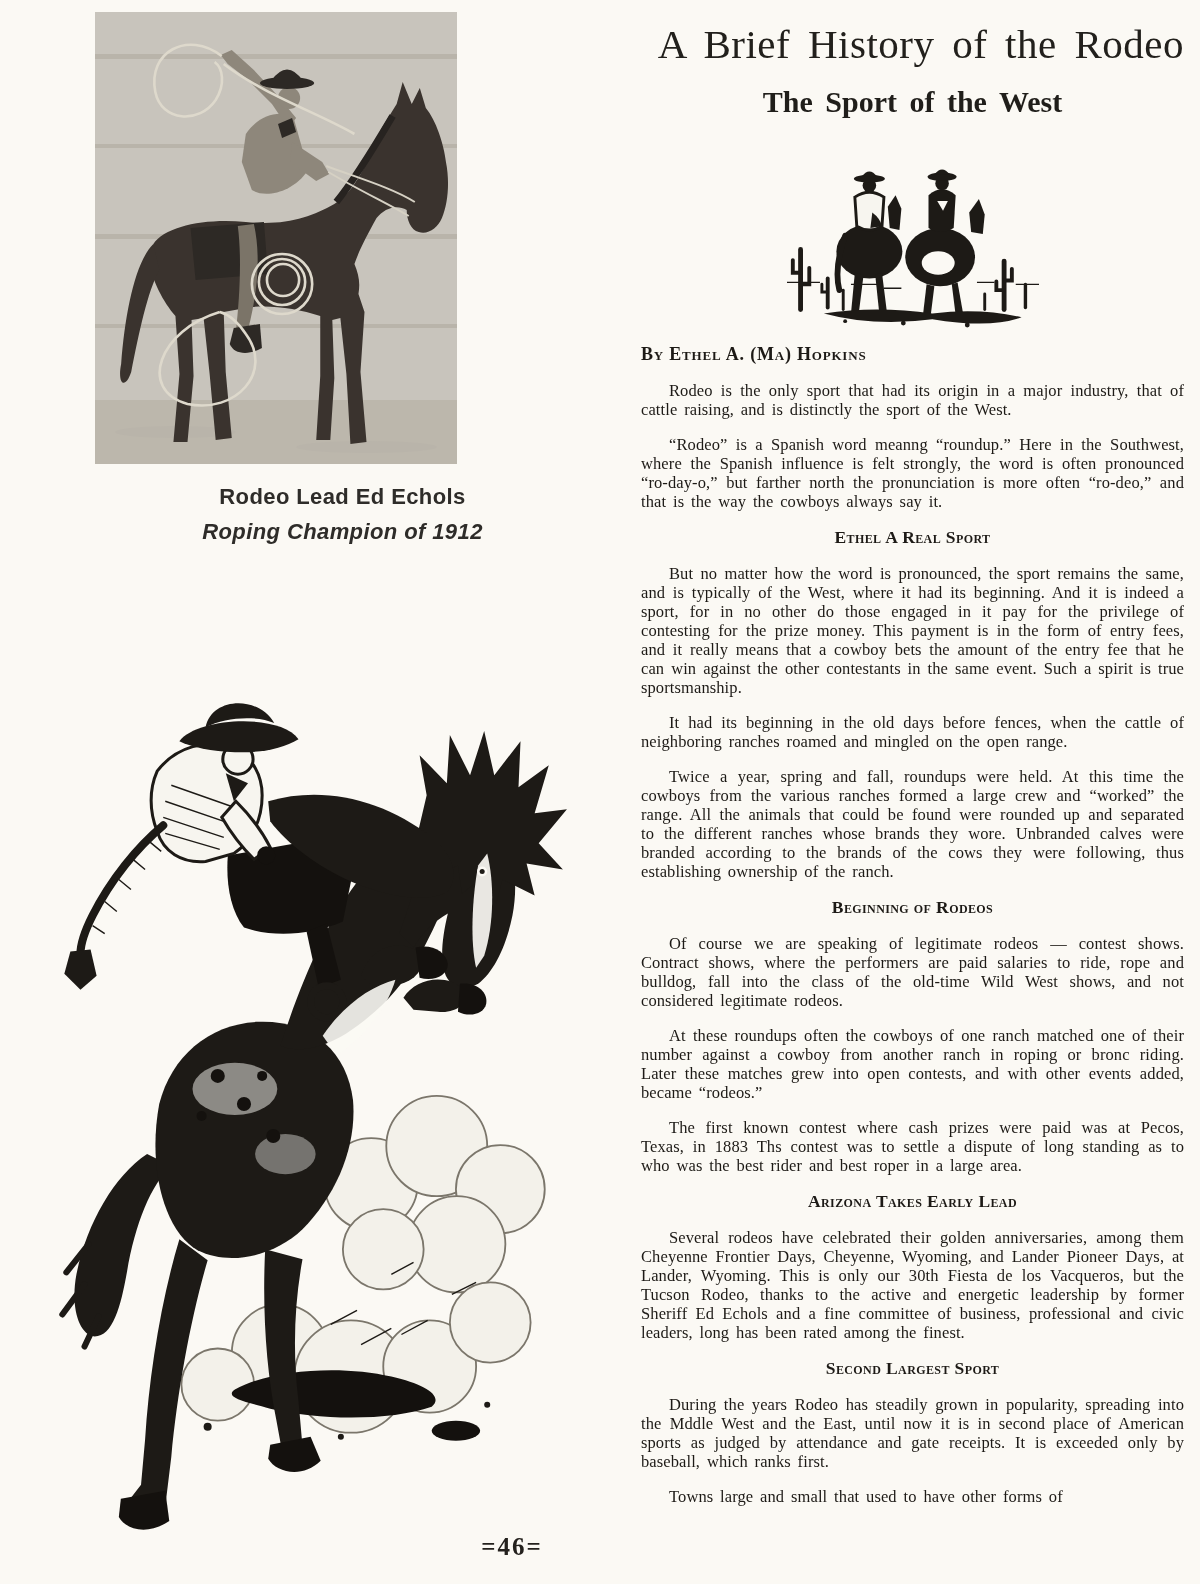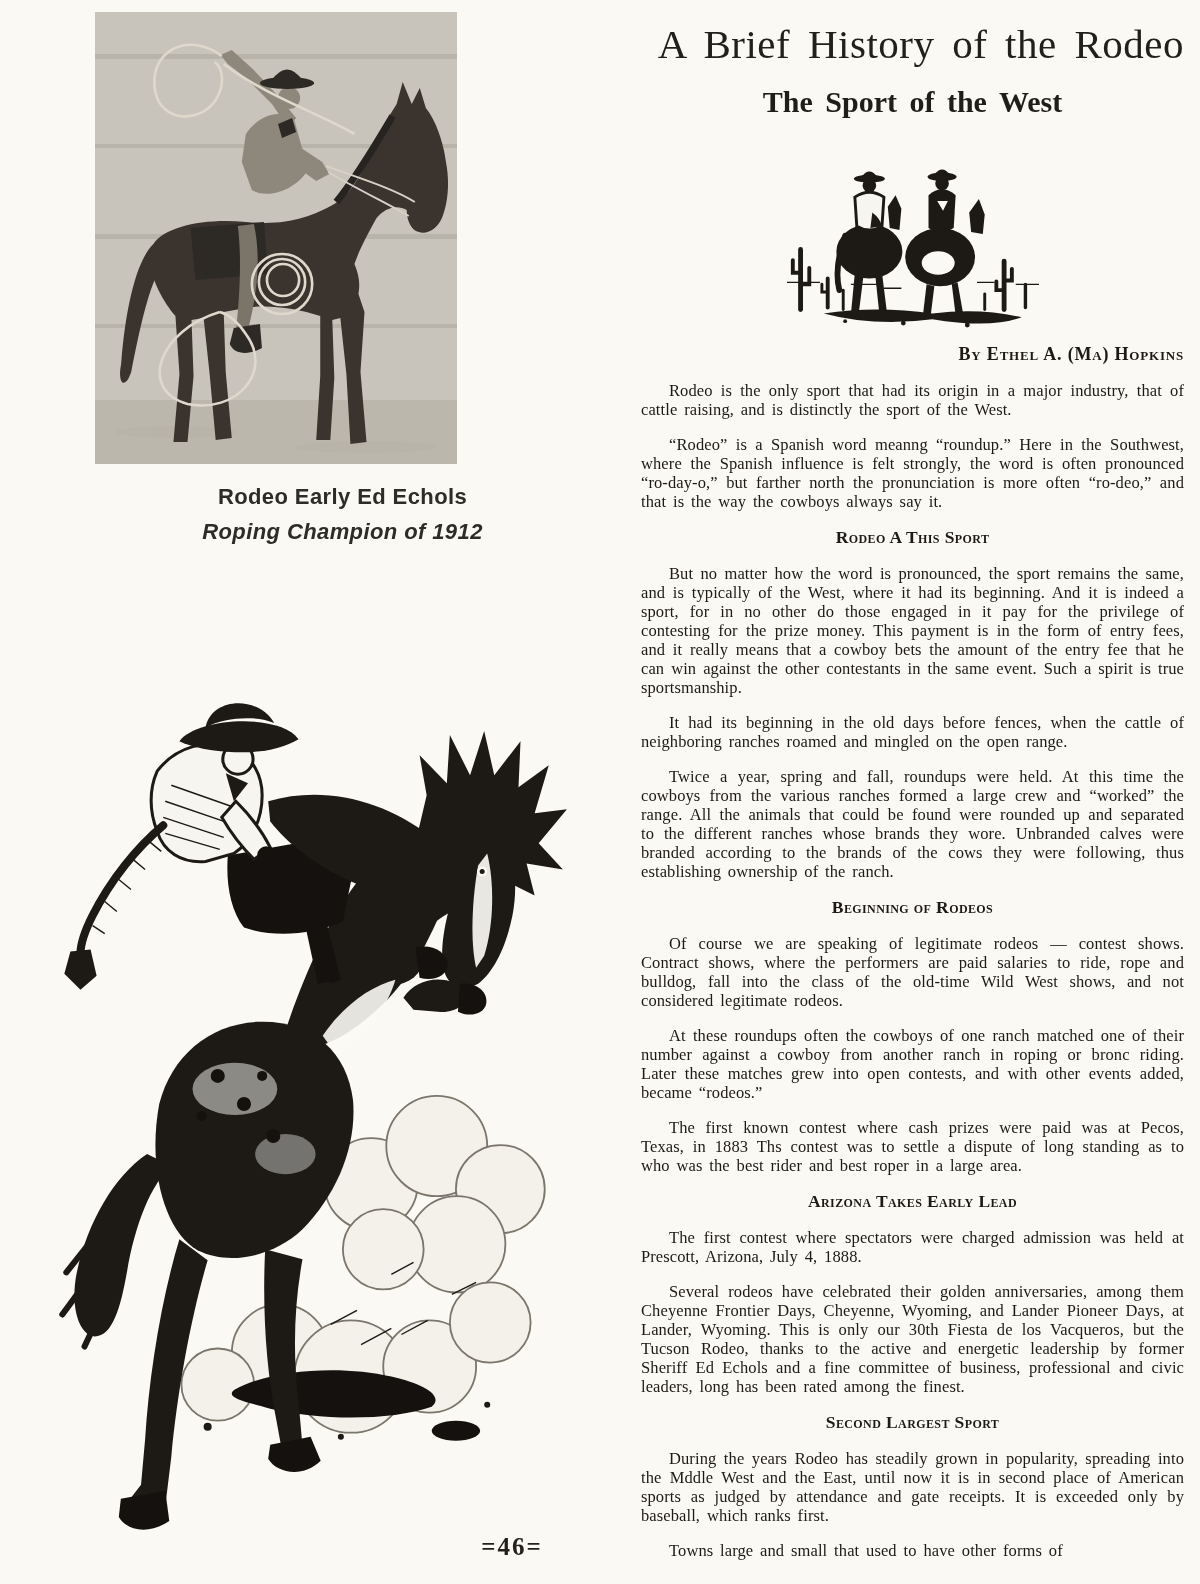"By Ethel A. (Ma) Hopkins" .byline { text-align: right -> left }
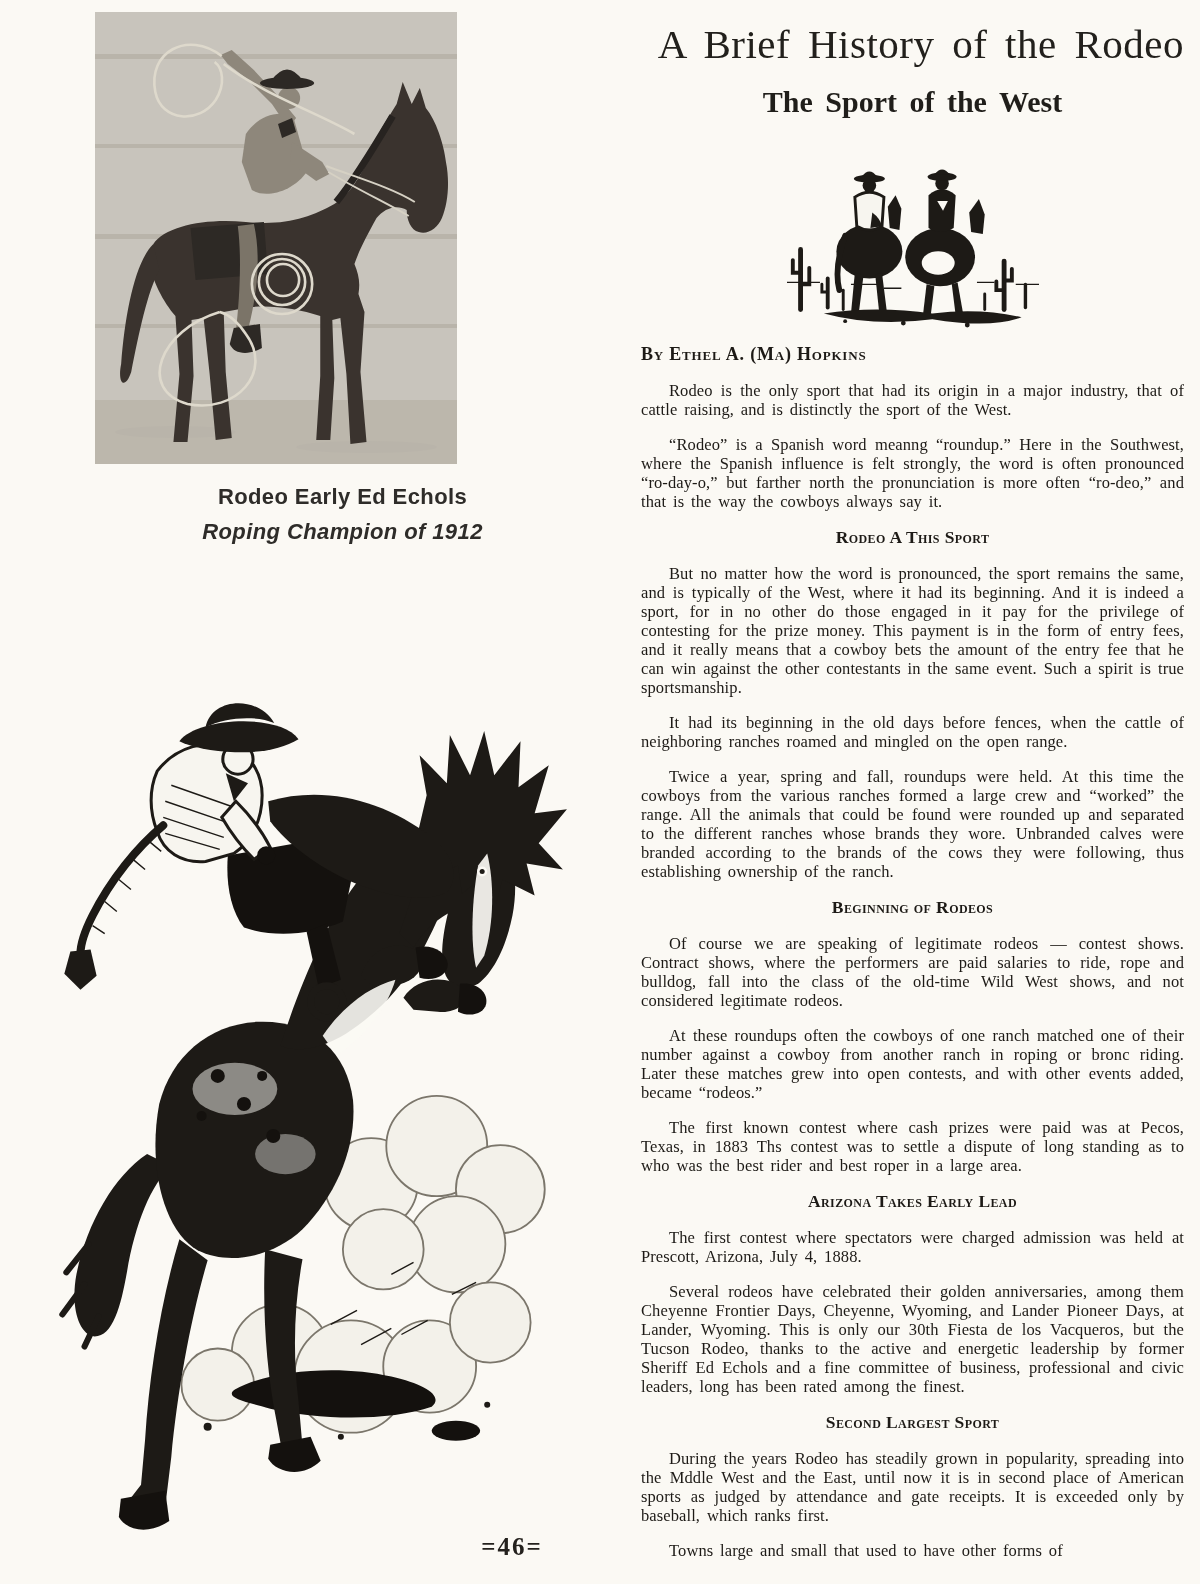"Rodeo Early Ed Echols" div.cap1 { text: Early -> Lead }
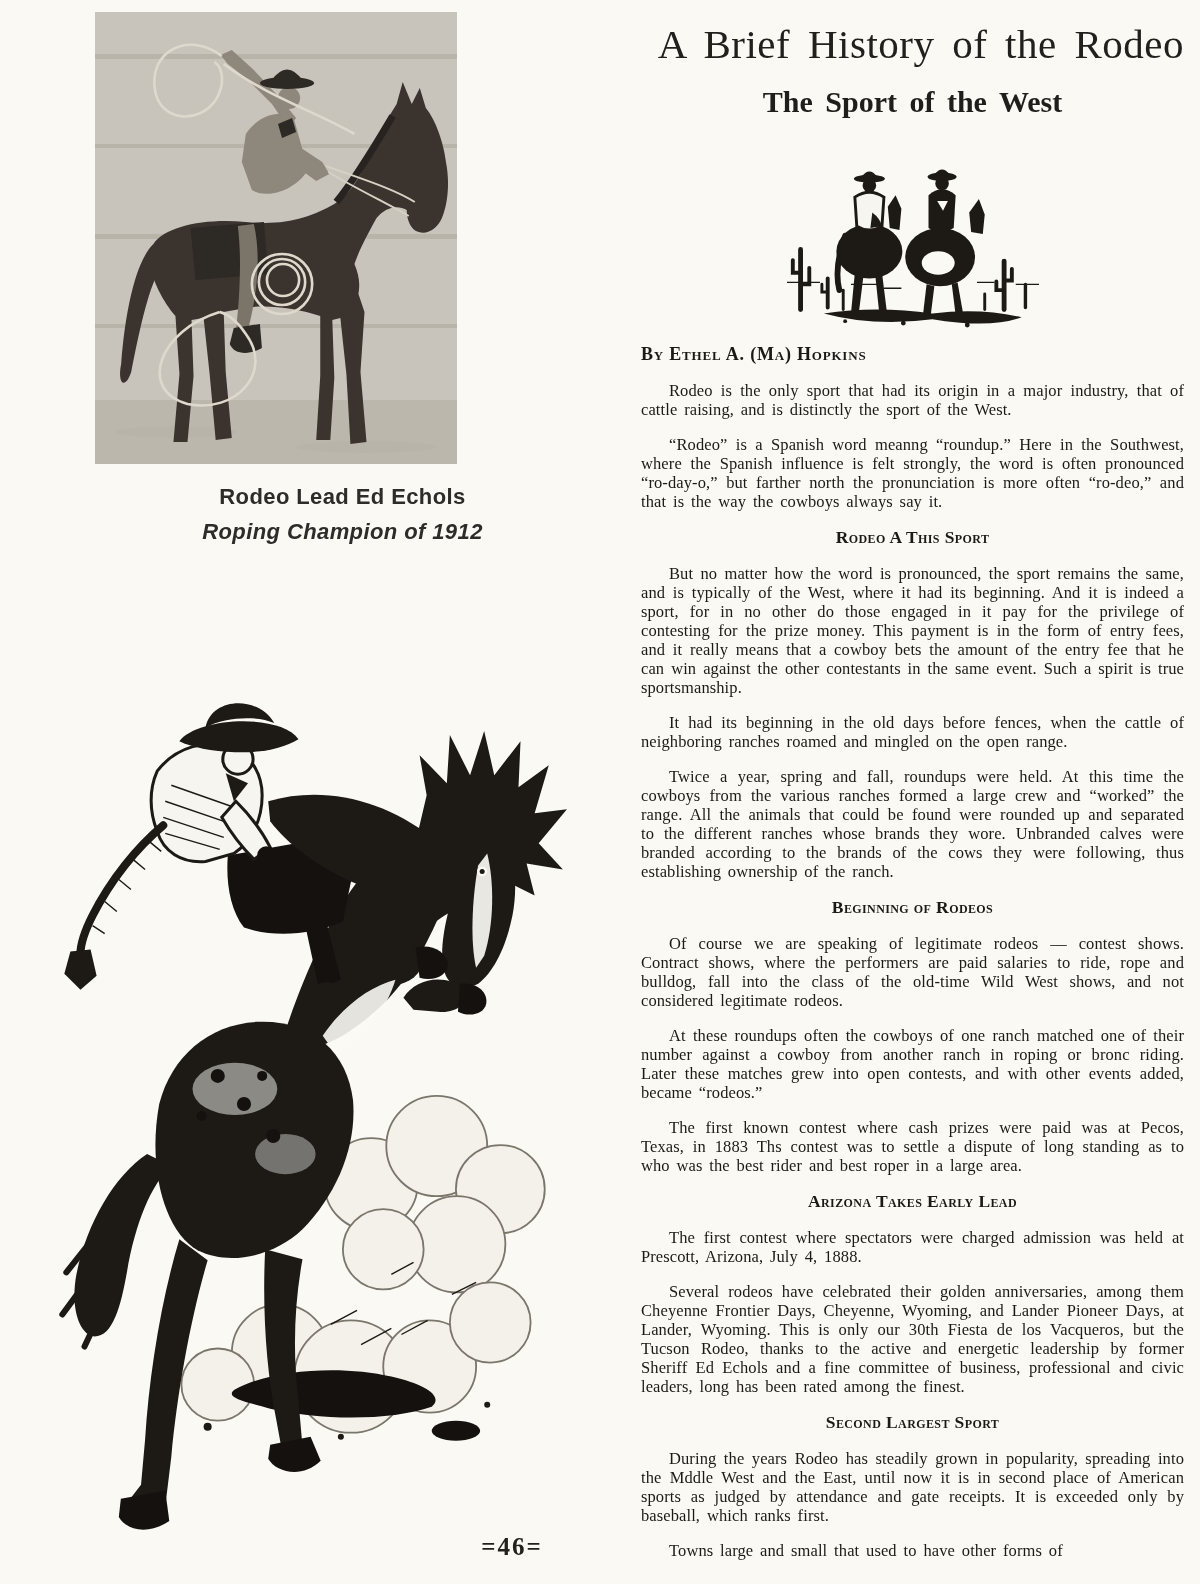"Rodeo A This Sport" h3.sec-heading { text: Rodeo A This -> Ethel A Real }
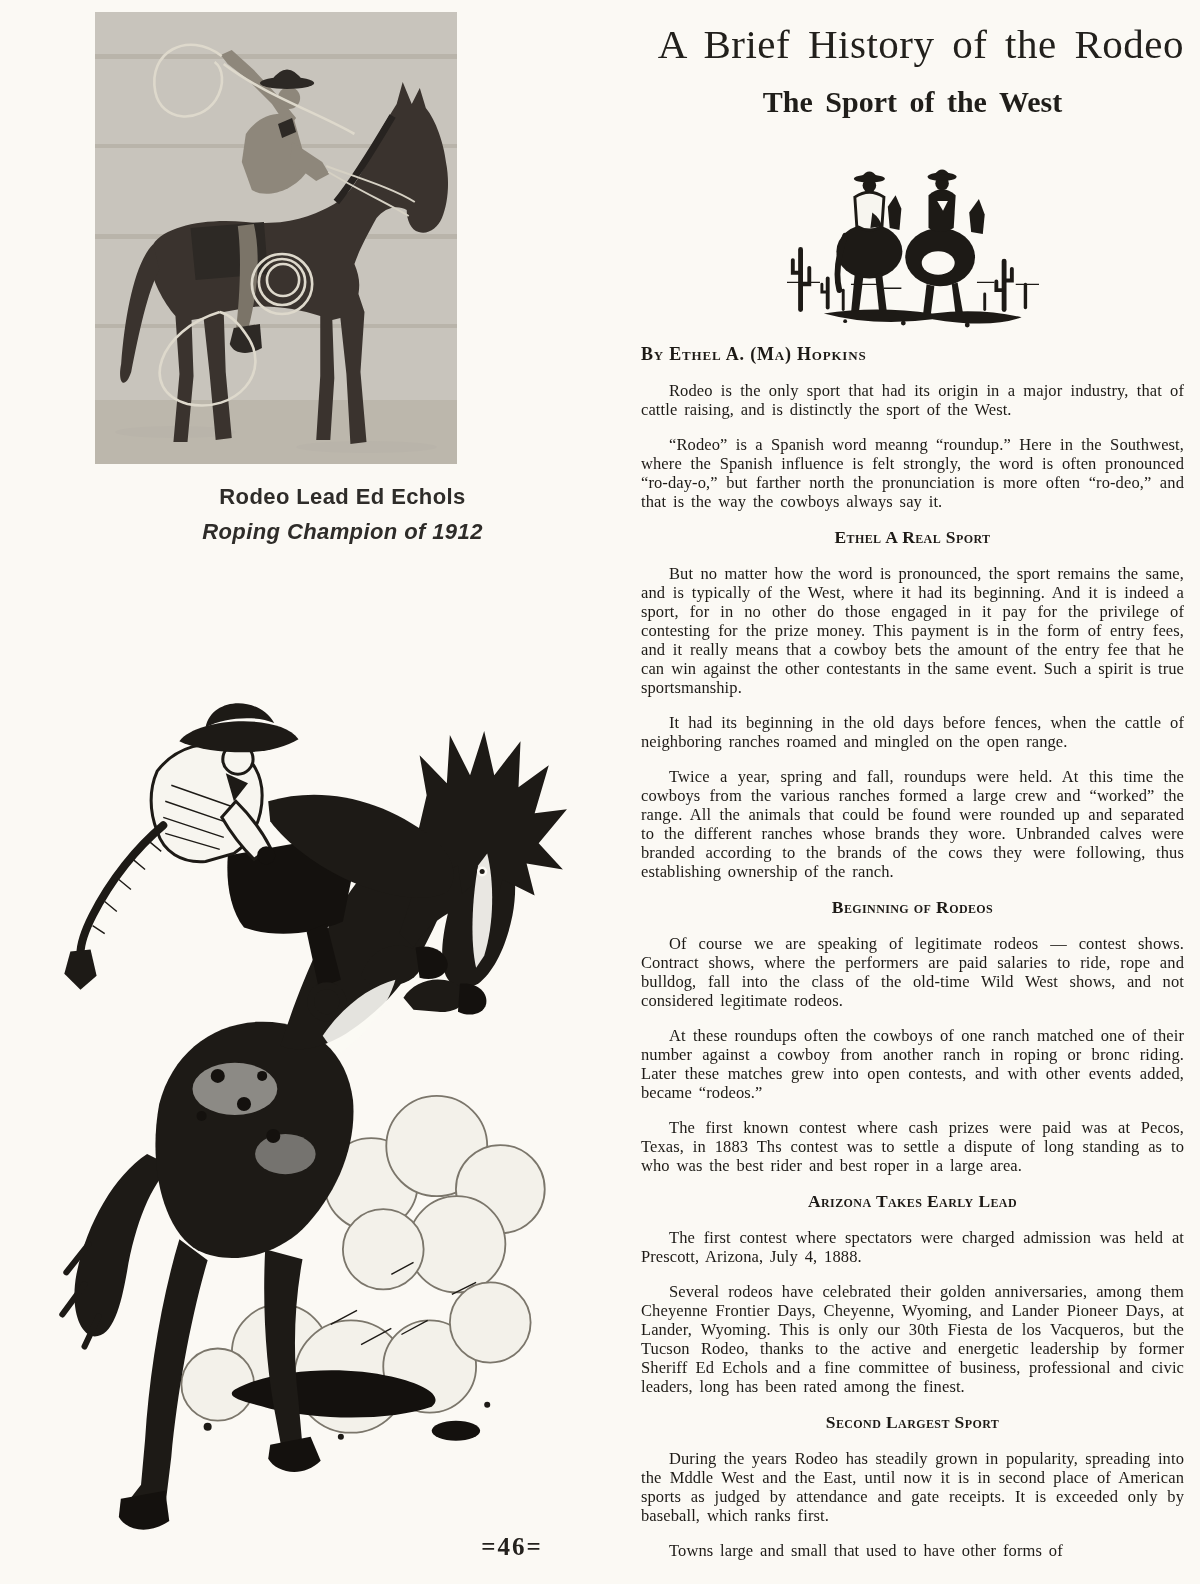"The first contest where spectators" p.para { html: <p>The first contest where spectators were charged admission was held at Prescott, Arizona, July 4, 1888.</p> -> none }
